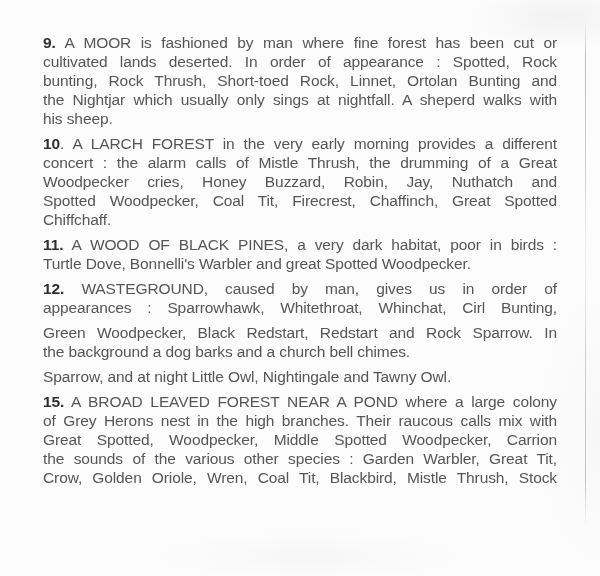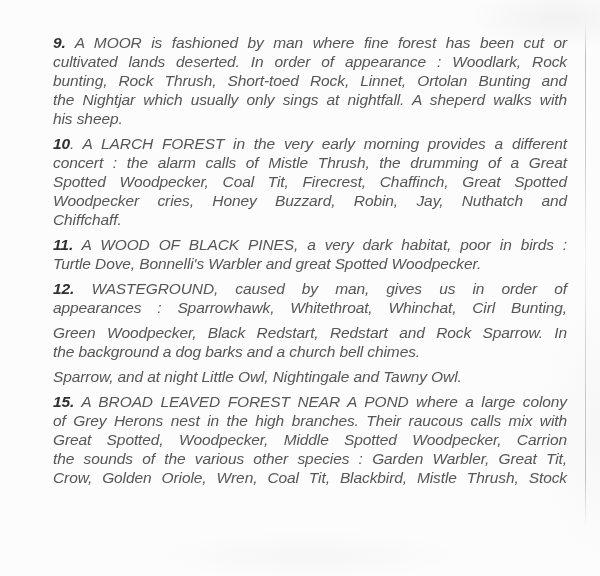"9. A MOOR is fashioned" .text-block { font-style: italic -> none; left: 53px -> 43px }
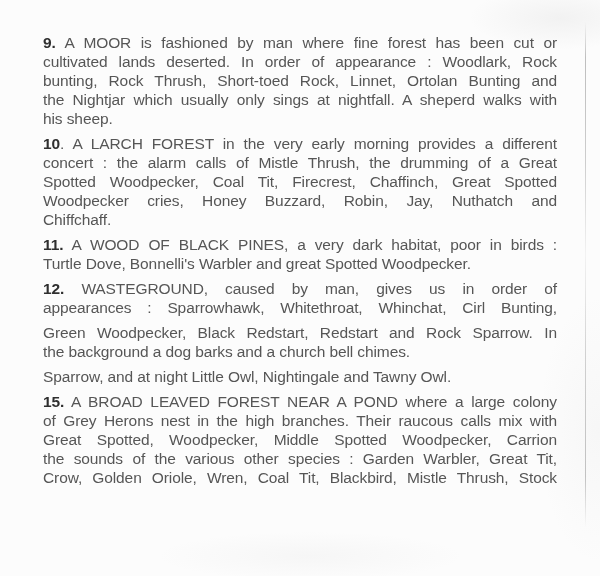"cultivated lands deserted. In order" div.line { text: Woodlark -> Spotted }
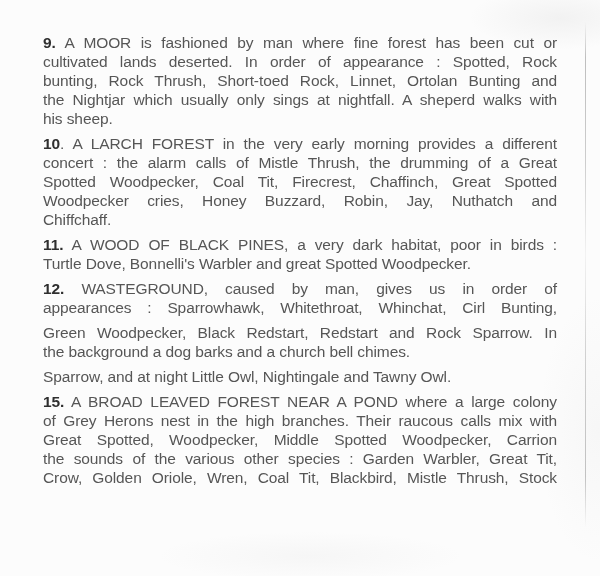"Spotted Woodpecker, Coal Tit, Firecrest," div.line { order: before "Woodpecker cries, Honey Buzzard, Robin," -> after "Woodpecker cries, Honey Buzzard, Robin," }
